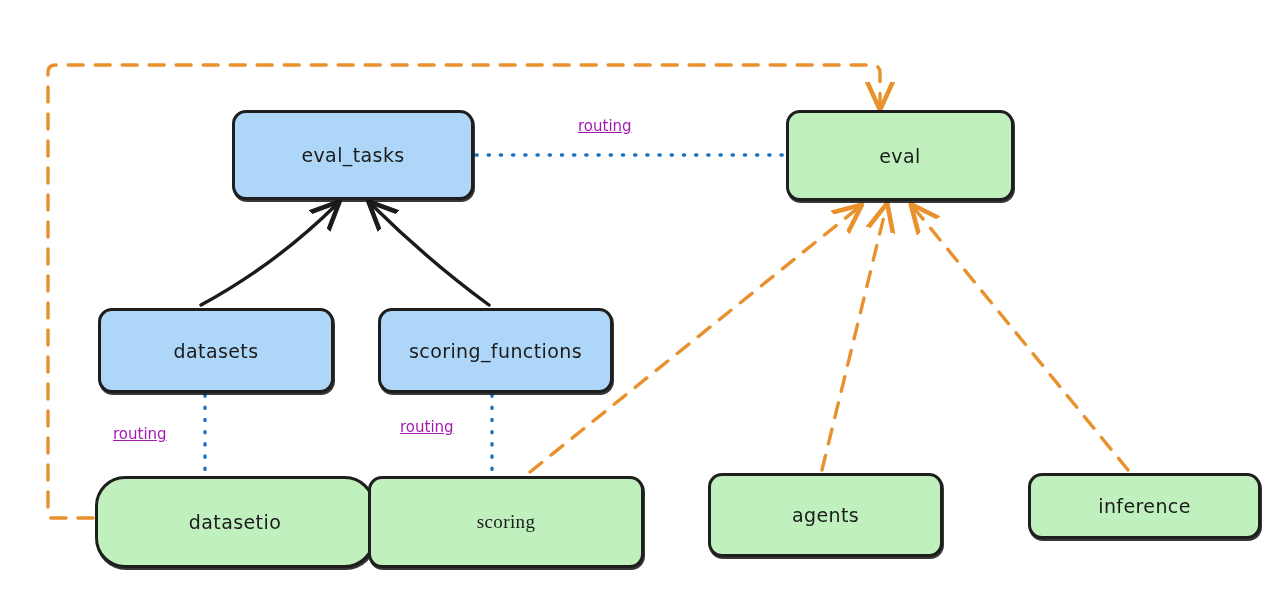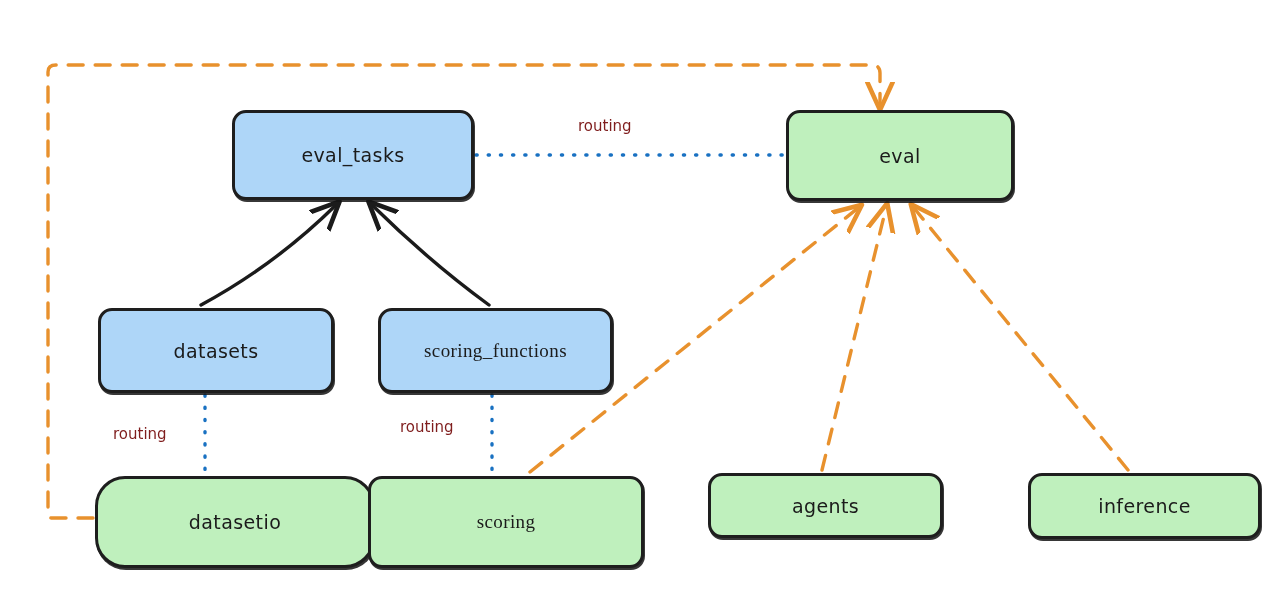"routing" .edge-label { color: #7f1d1d -> #a21caf; text-decoration: none -> underline }
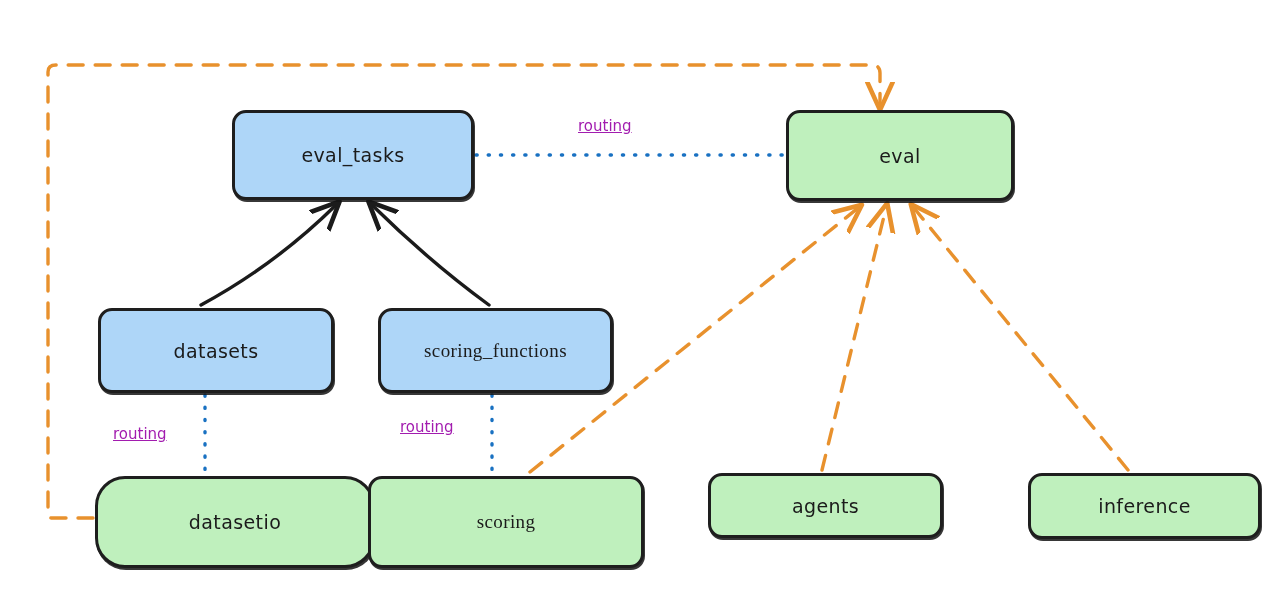"scoring_functions" div.node { font-family: Liberation Serif, serif -> none }
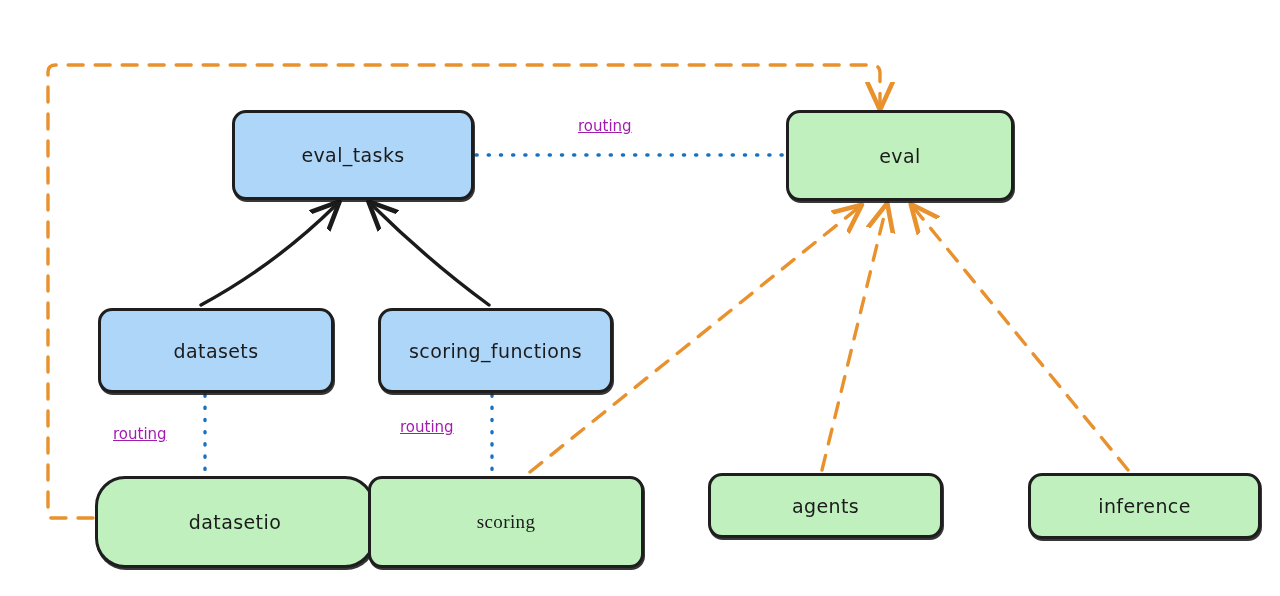"agents" div.node { height: 65px -> 84px }
